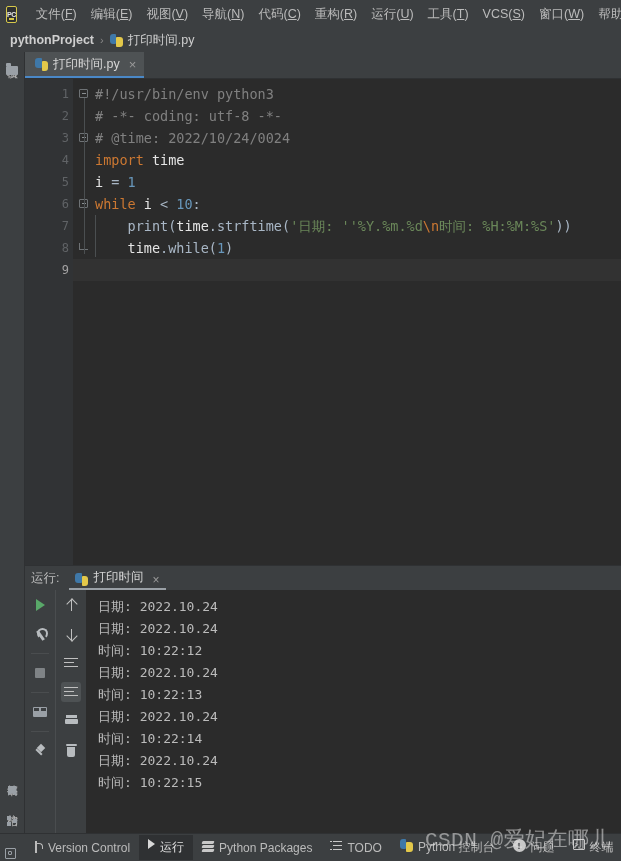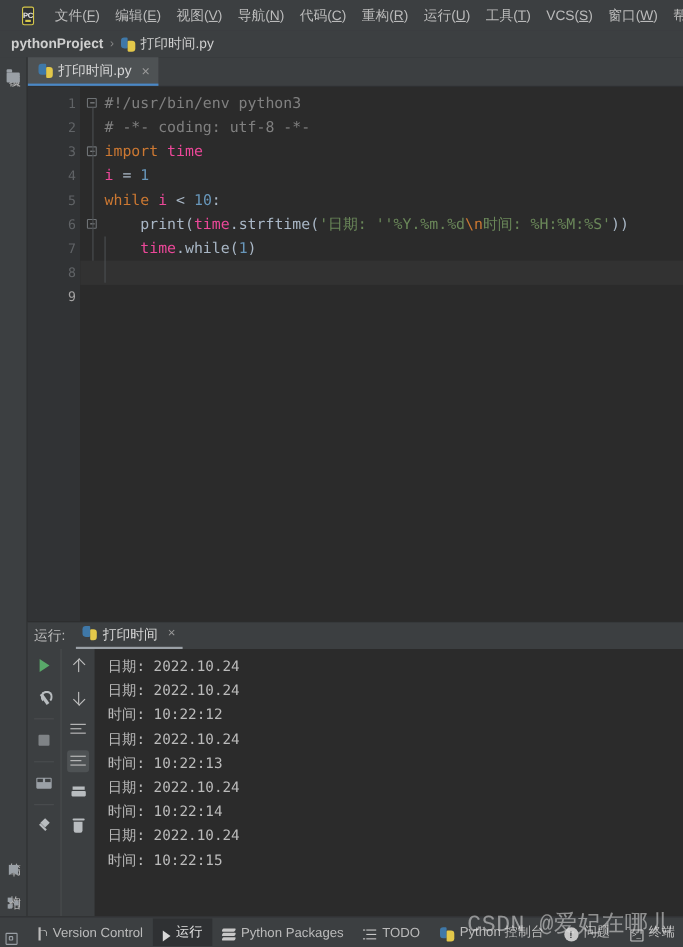"文件(F)" .menubar { padding-left: 20px -> 6px }
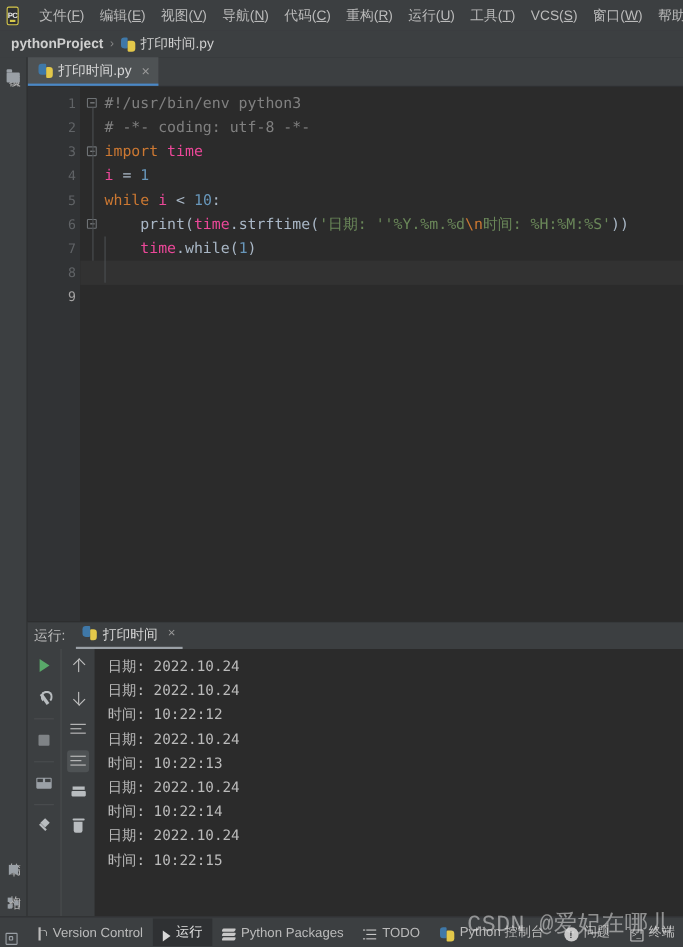"# @time: 2022/10/24/0024" div.cline { html: none -> <div><span># @time: 2022/10/24/0024</span></div> }
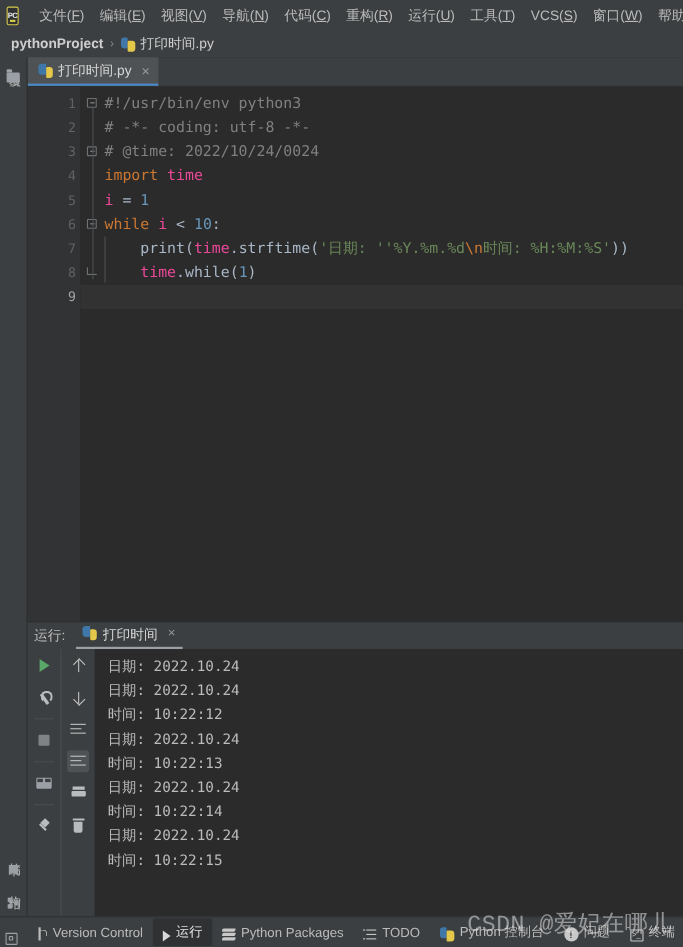"time" .tok-ident { color: #ec4899 -> #e5e5e5 }
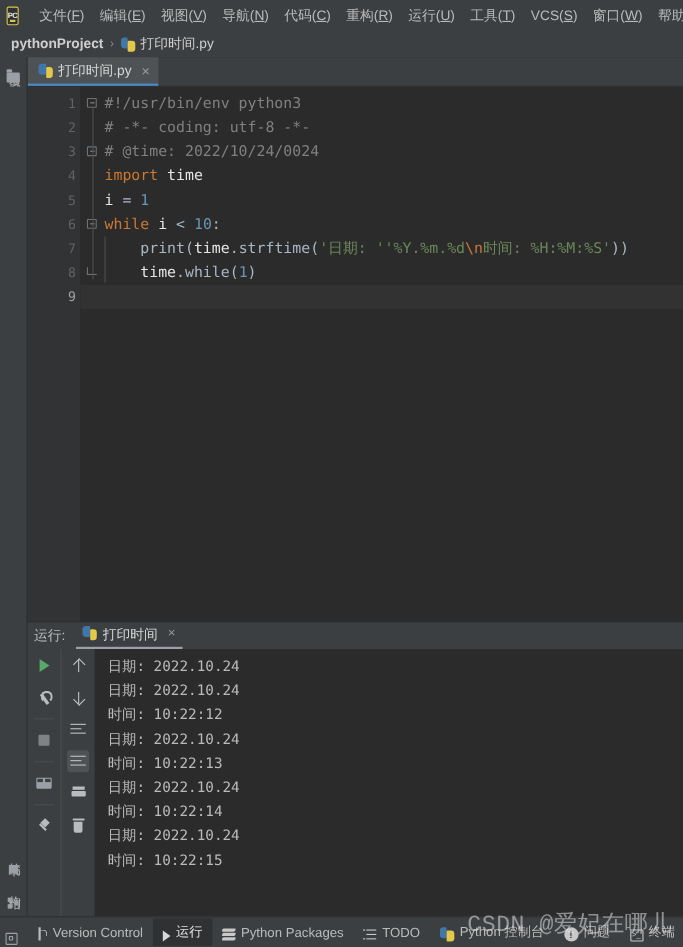"打印时间" .run-tab { align-items: flex-start -> flex-end }
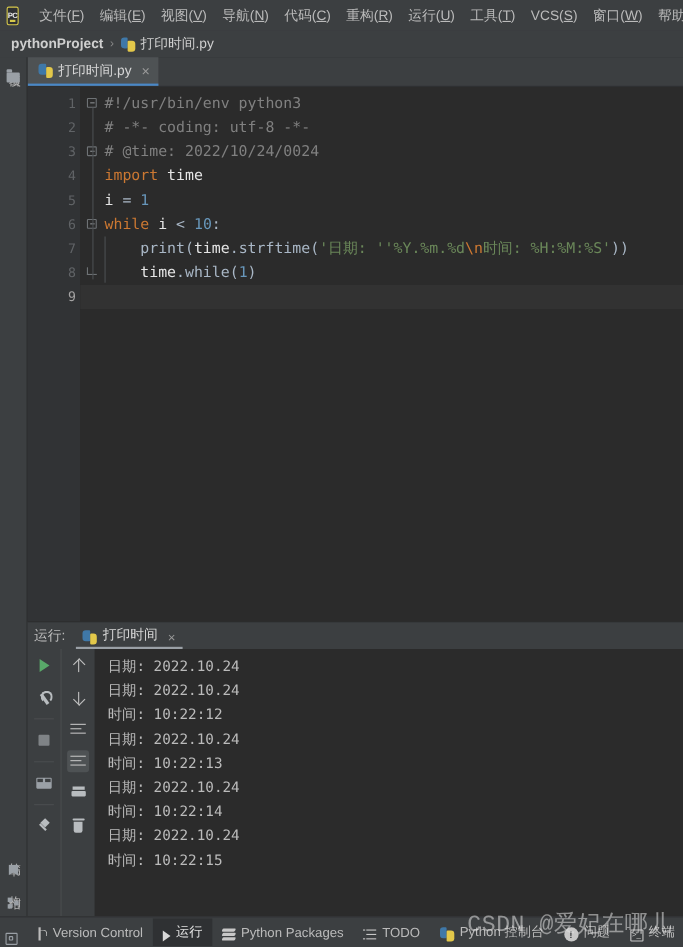"Version Control" .sb-item { align-items: flex-end -> flex-start }
